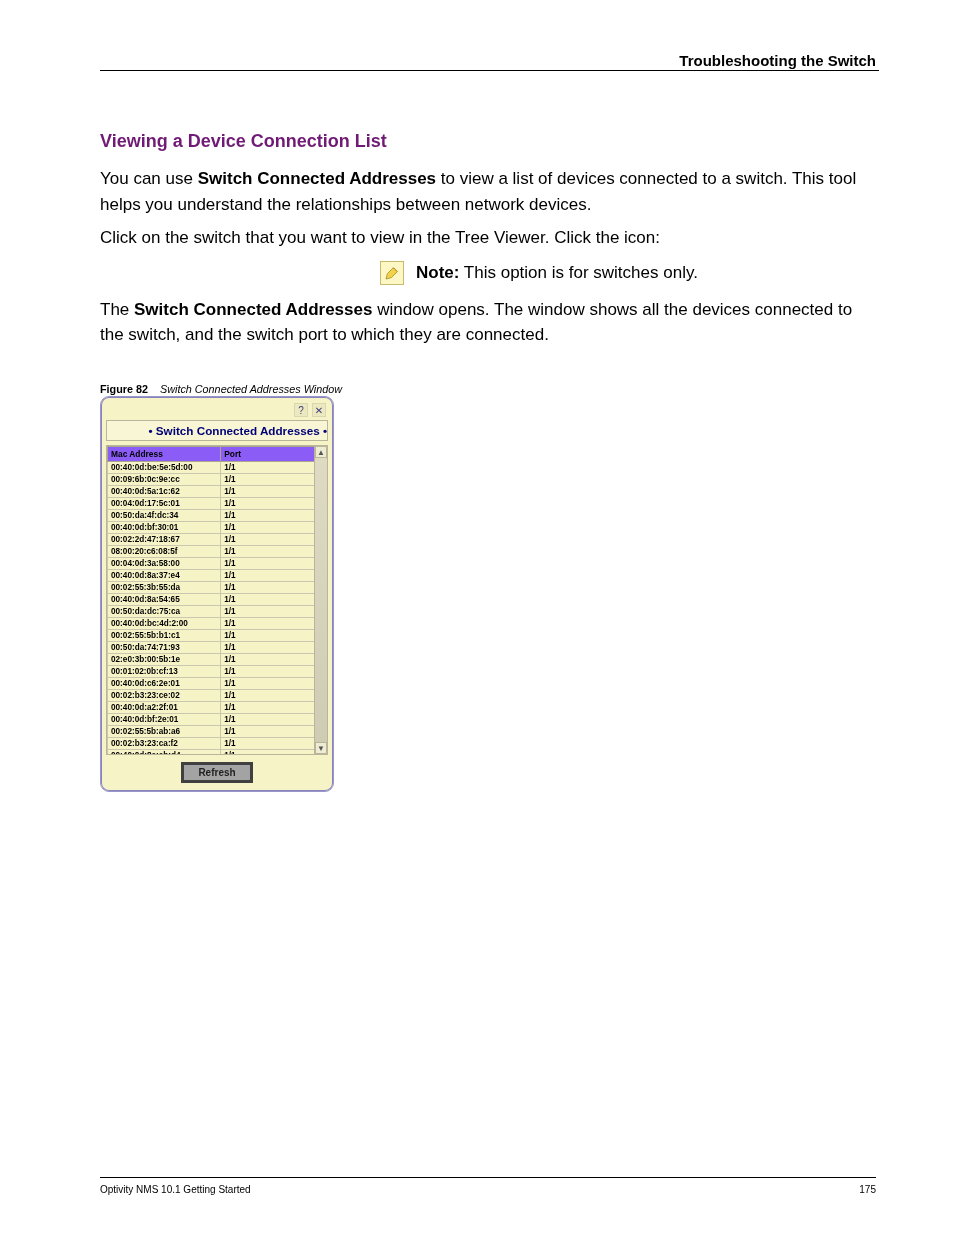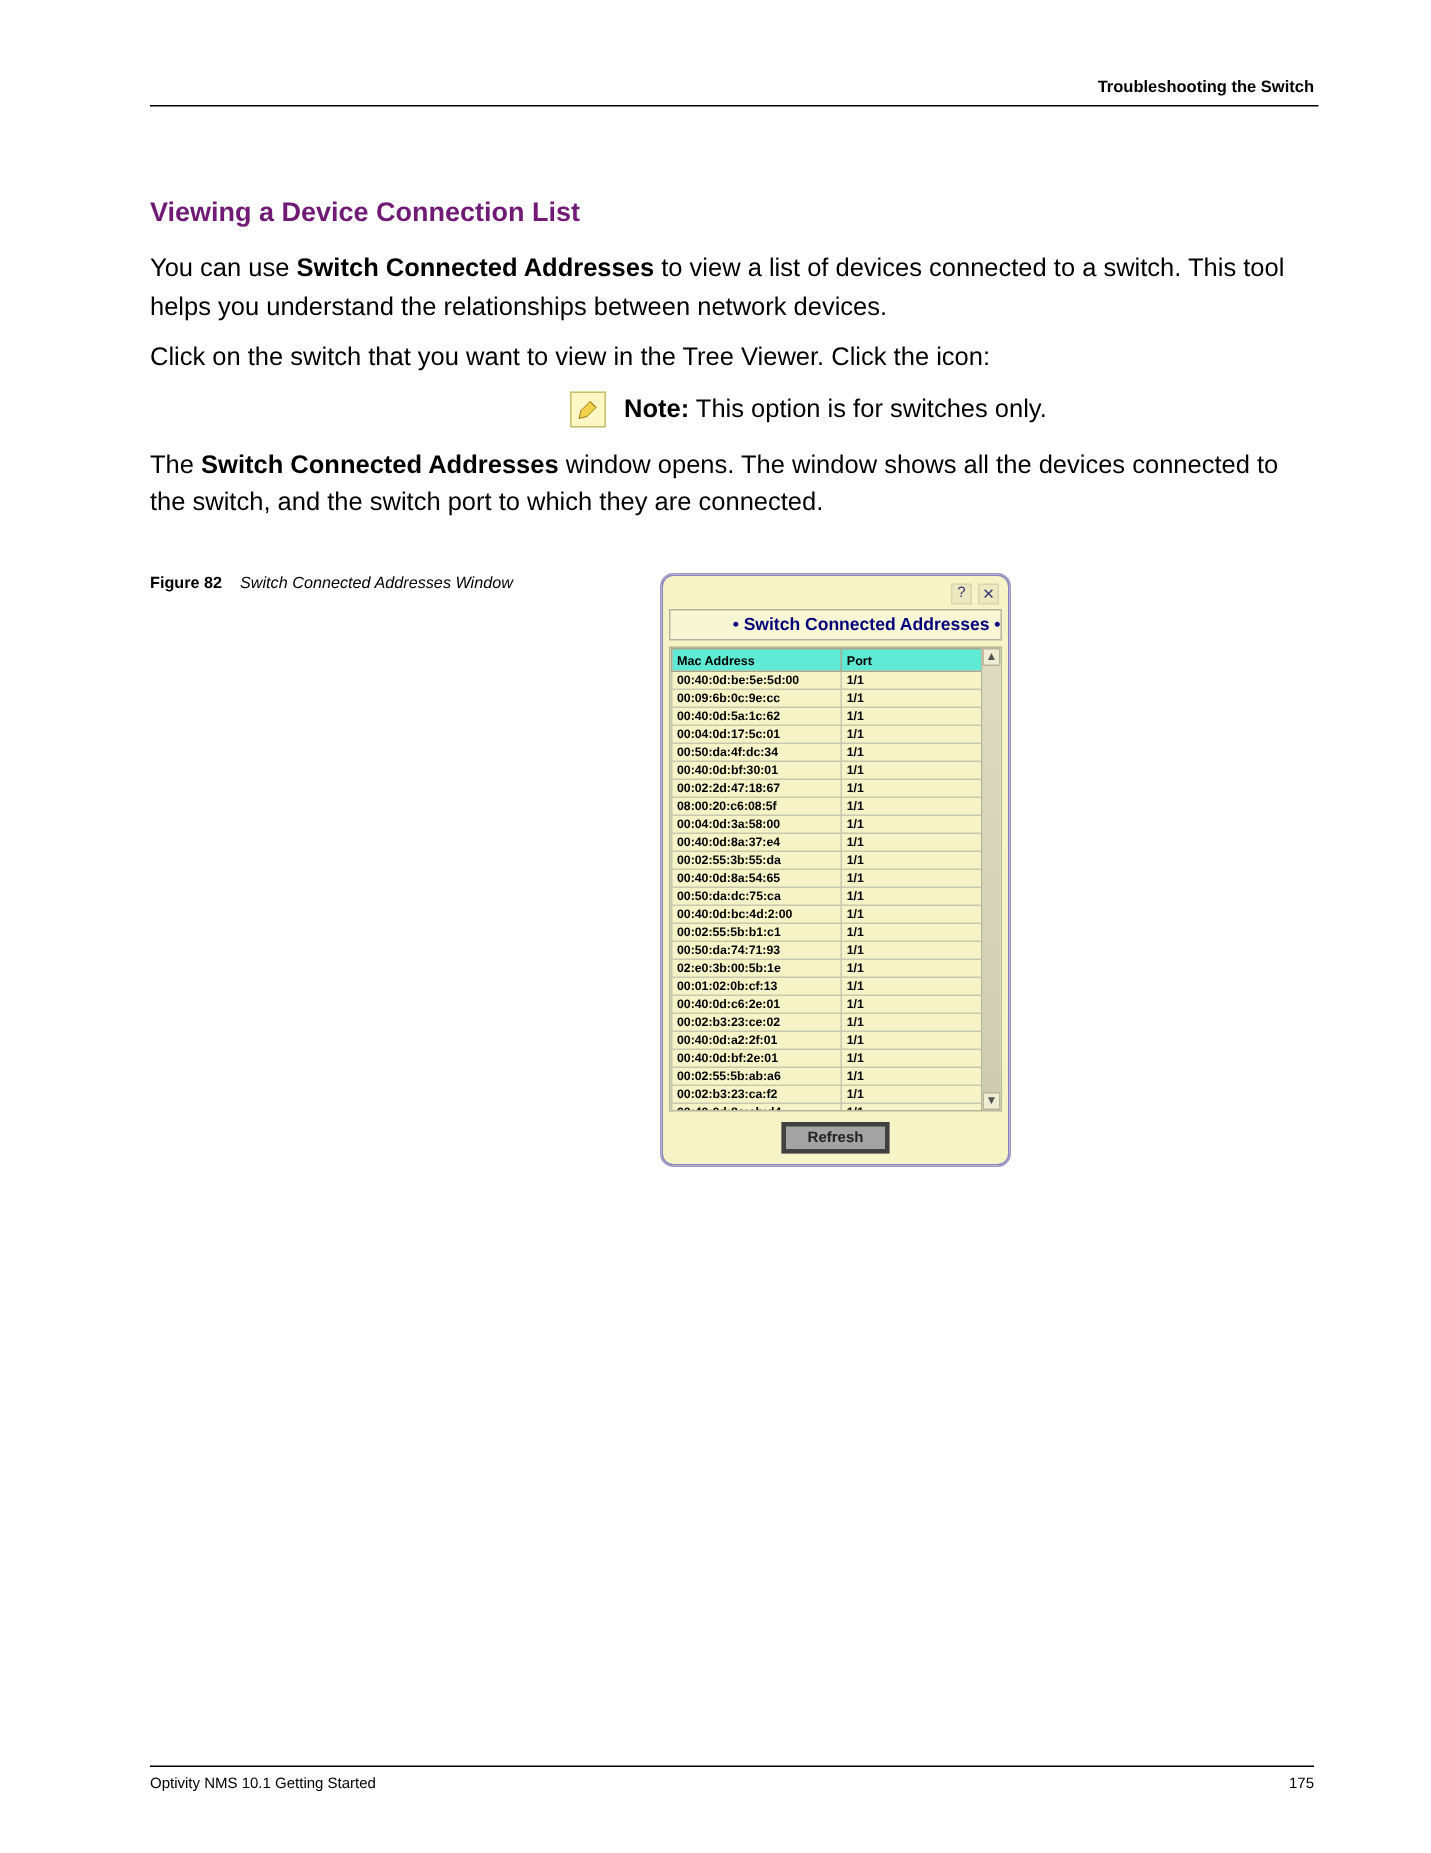"Troubleshooting the Switch" .header-right { font-size: 11px -> 15px }
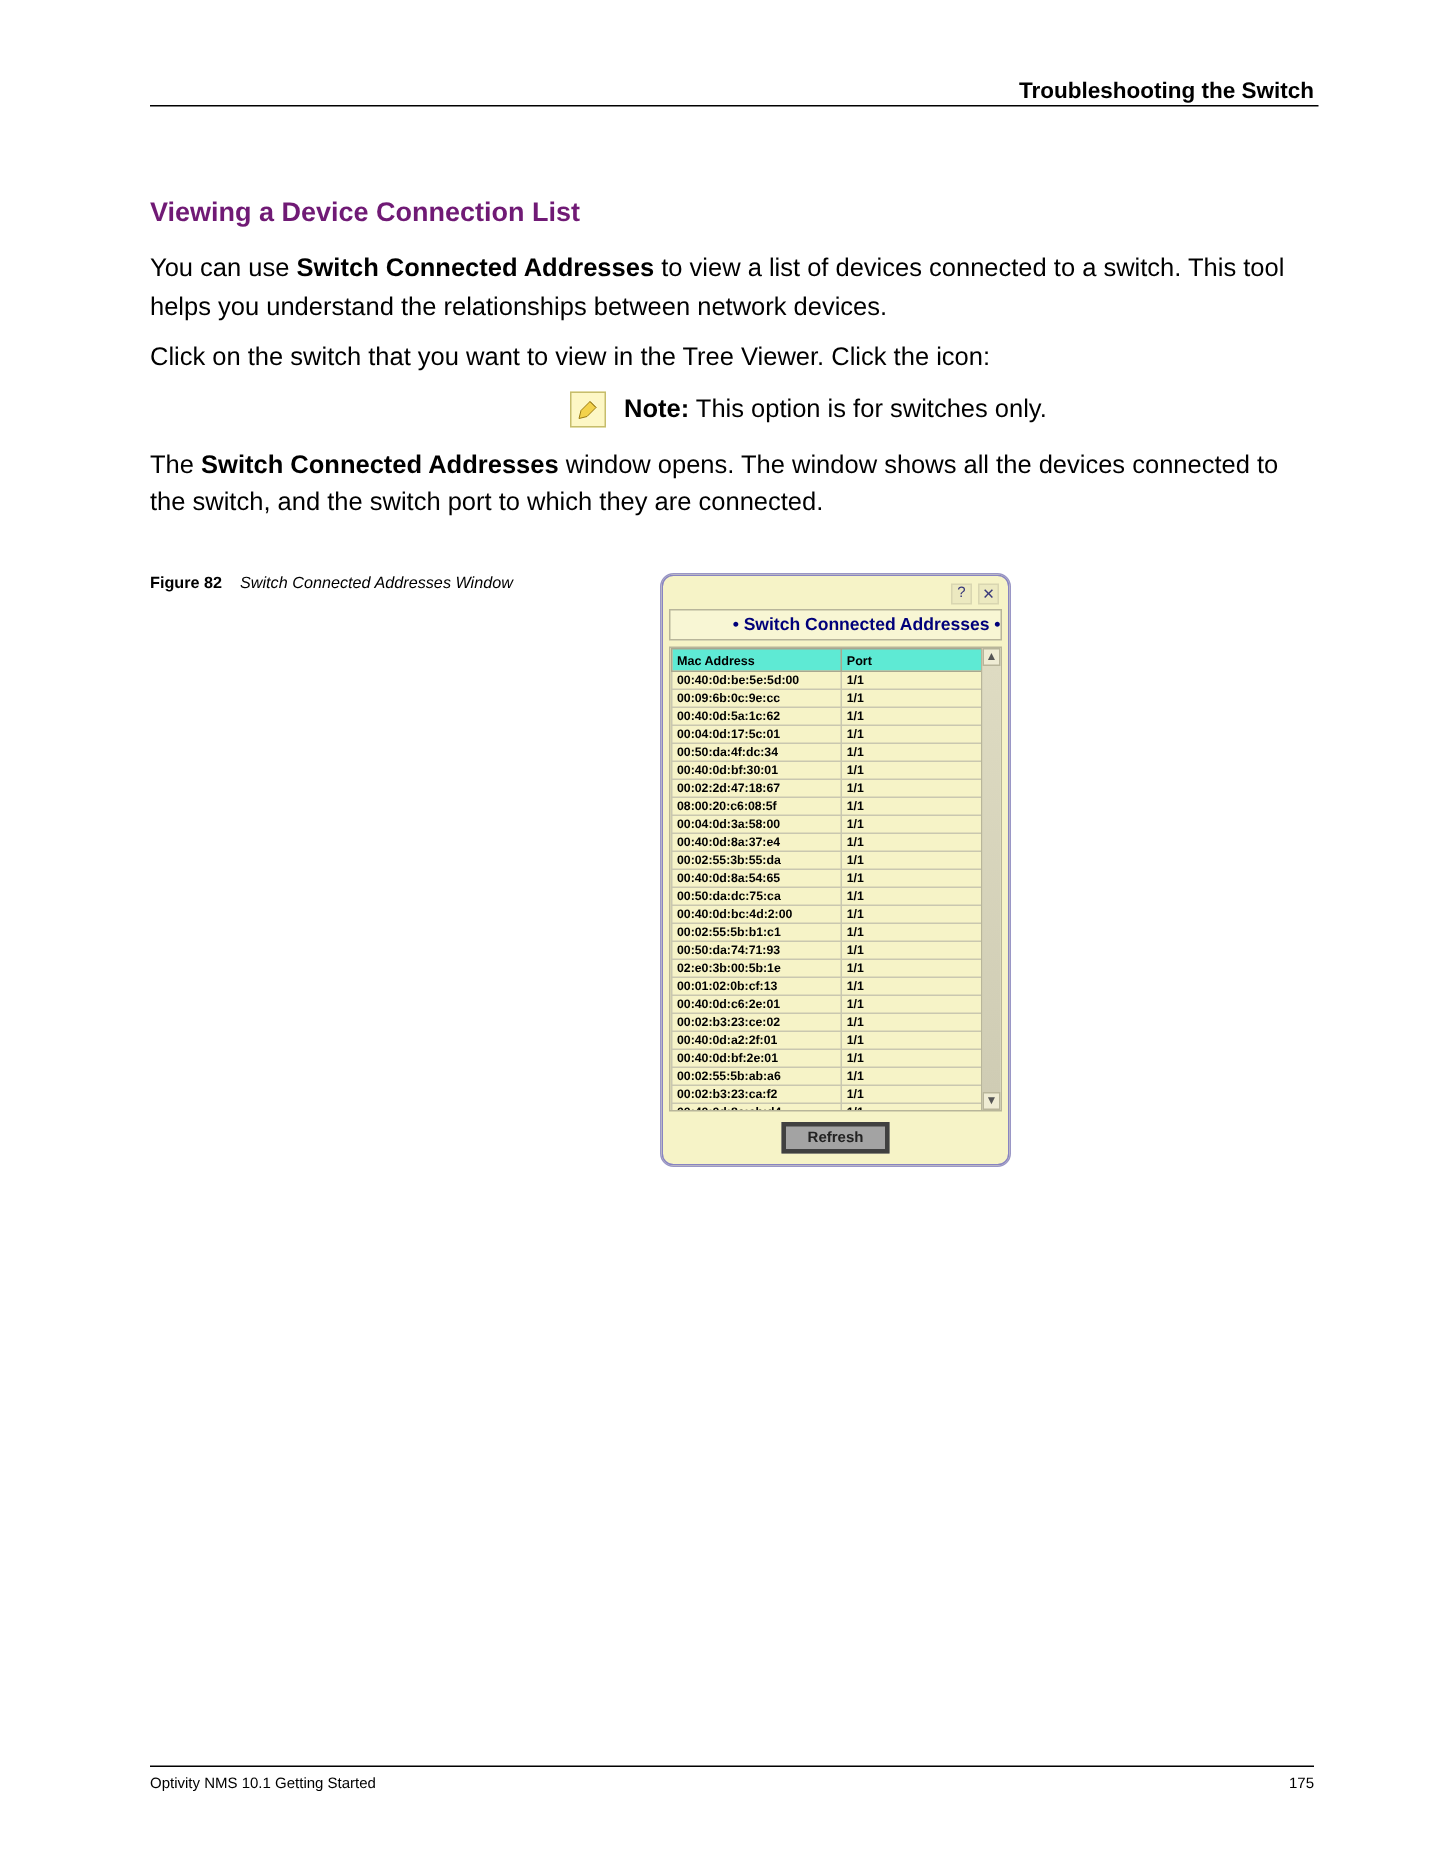"Figure 82 Switch Connected Addresses" .figure-block { flex-direction: none -> column }
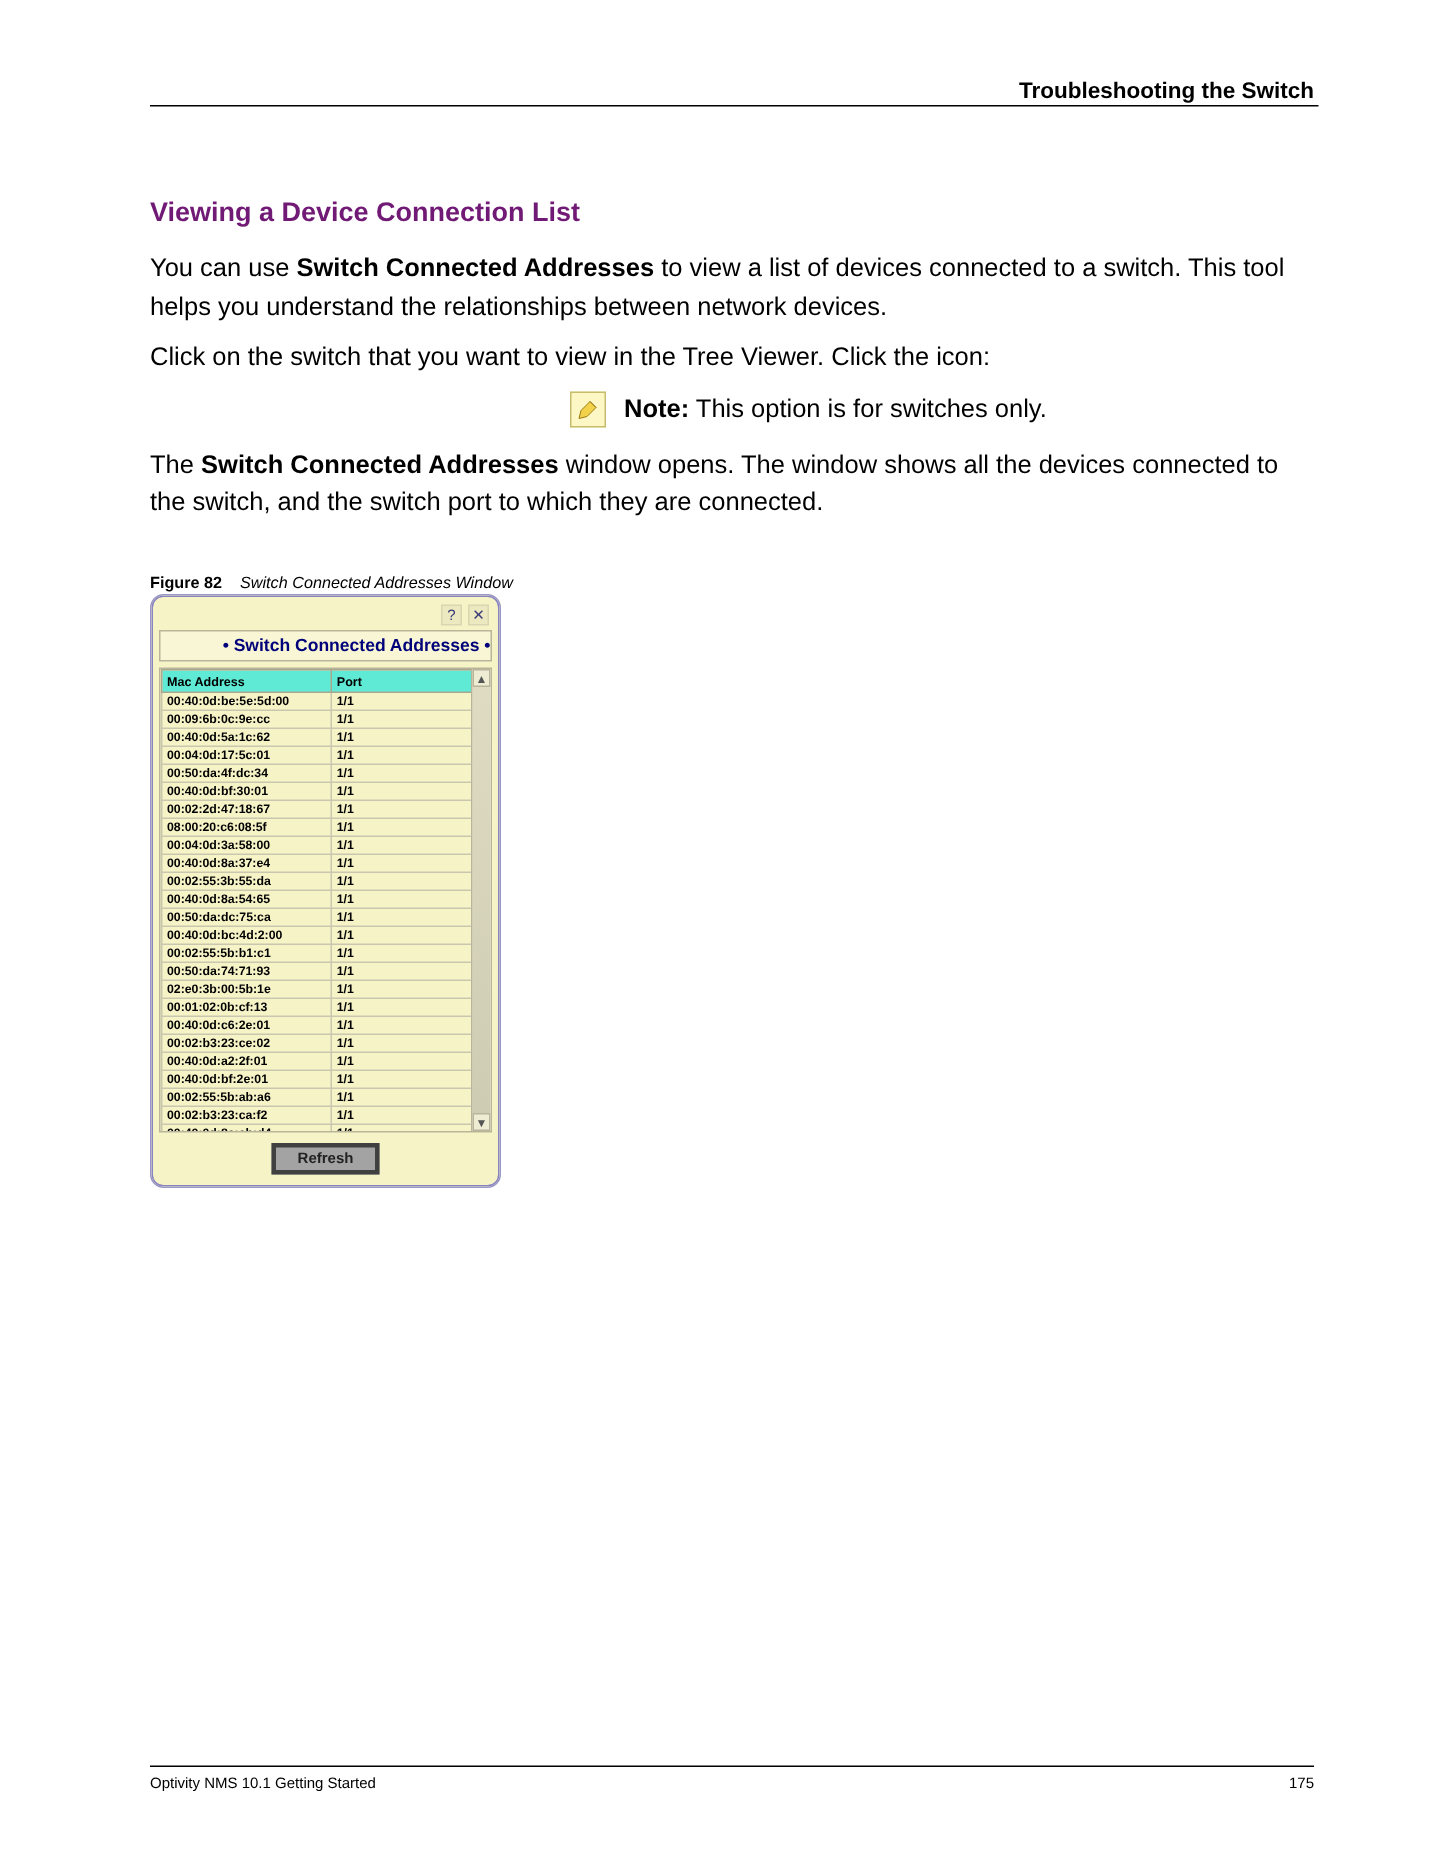"Mac Address" .addr-table th { background: #5eead4 -> #8b5cf6 }
